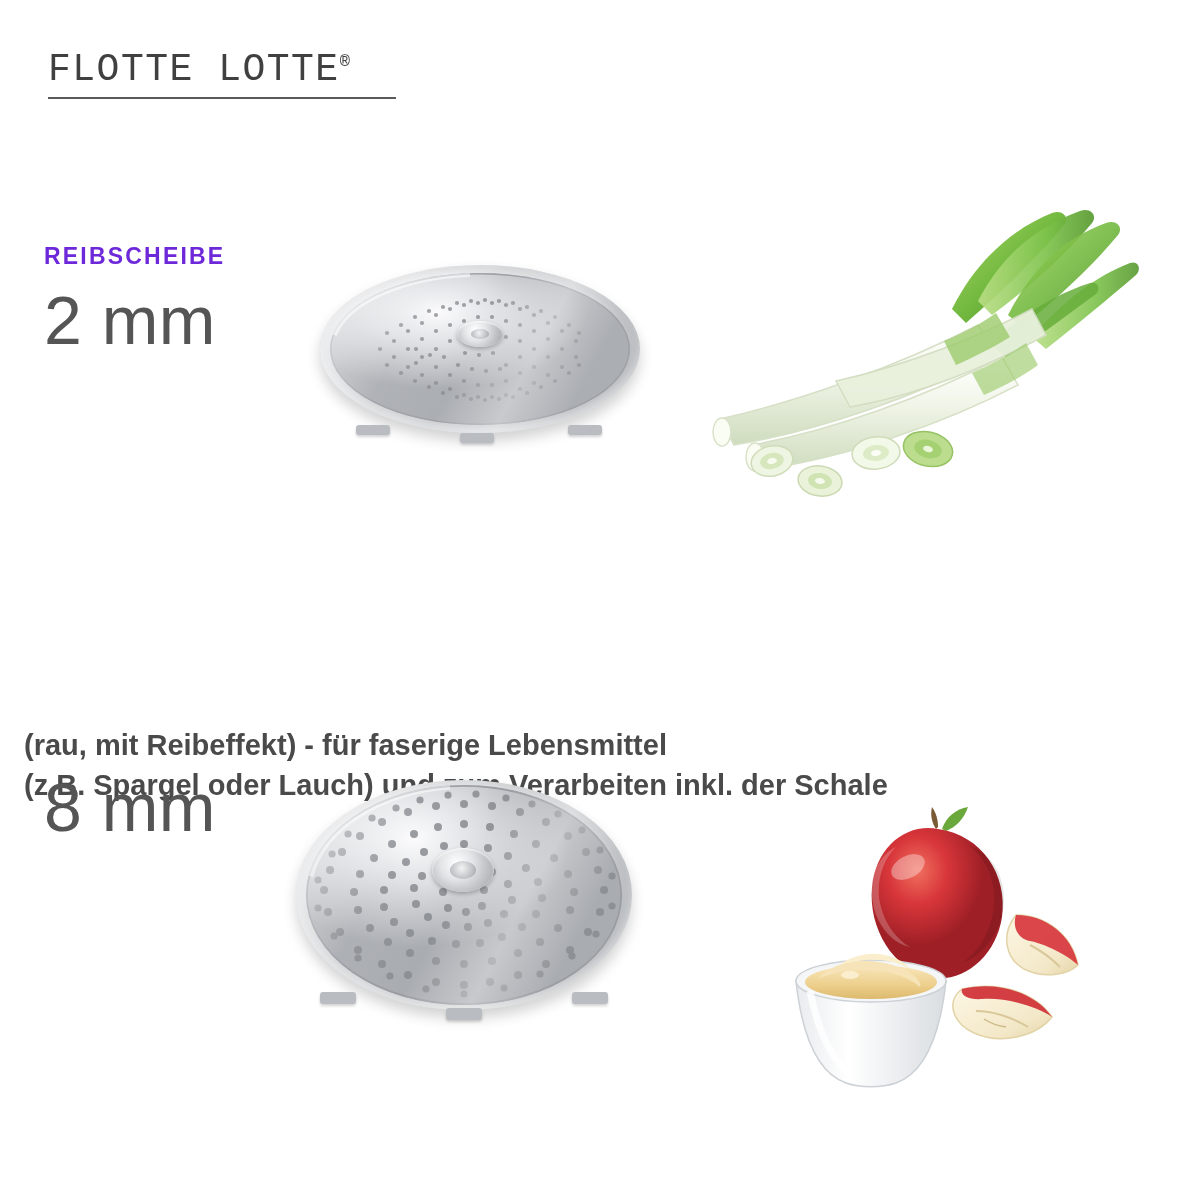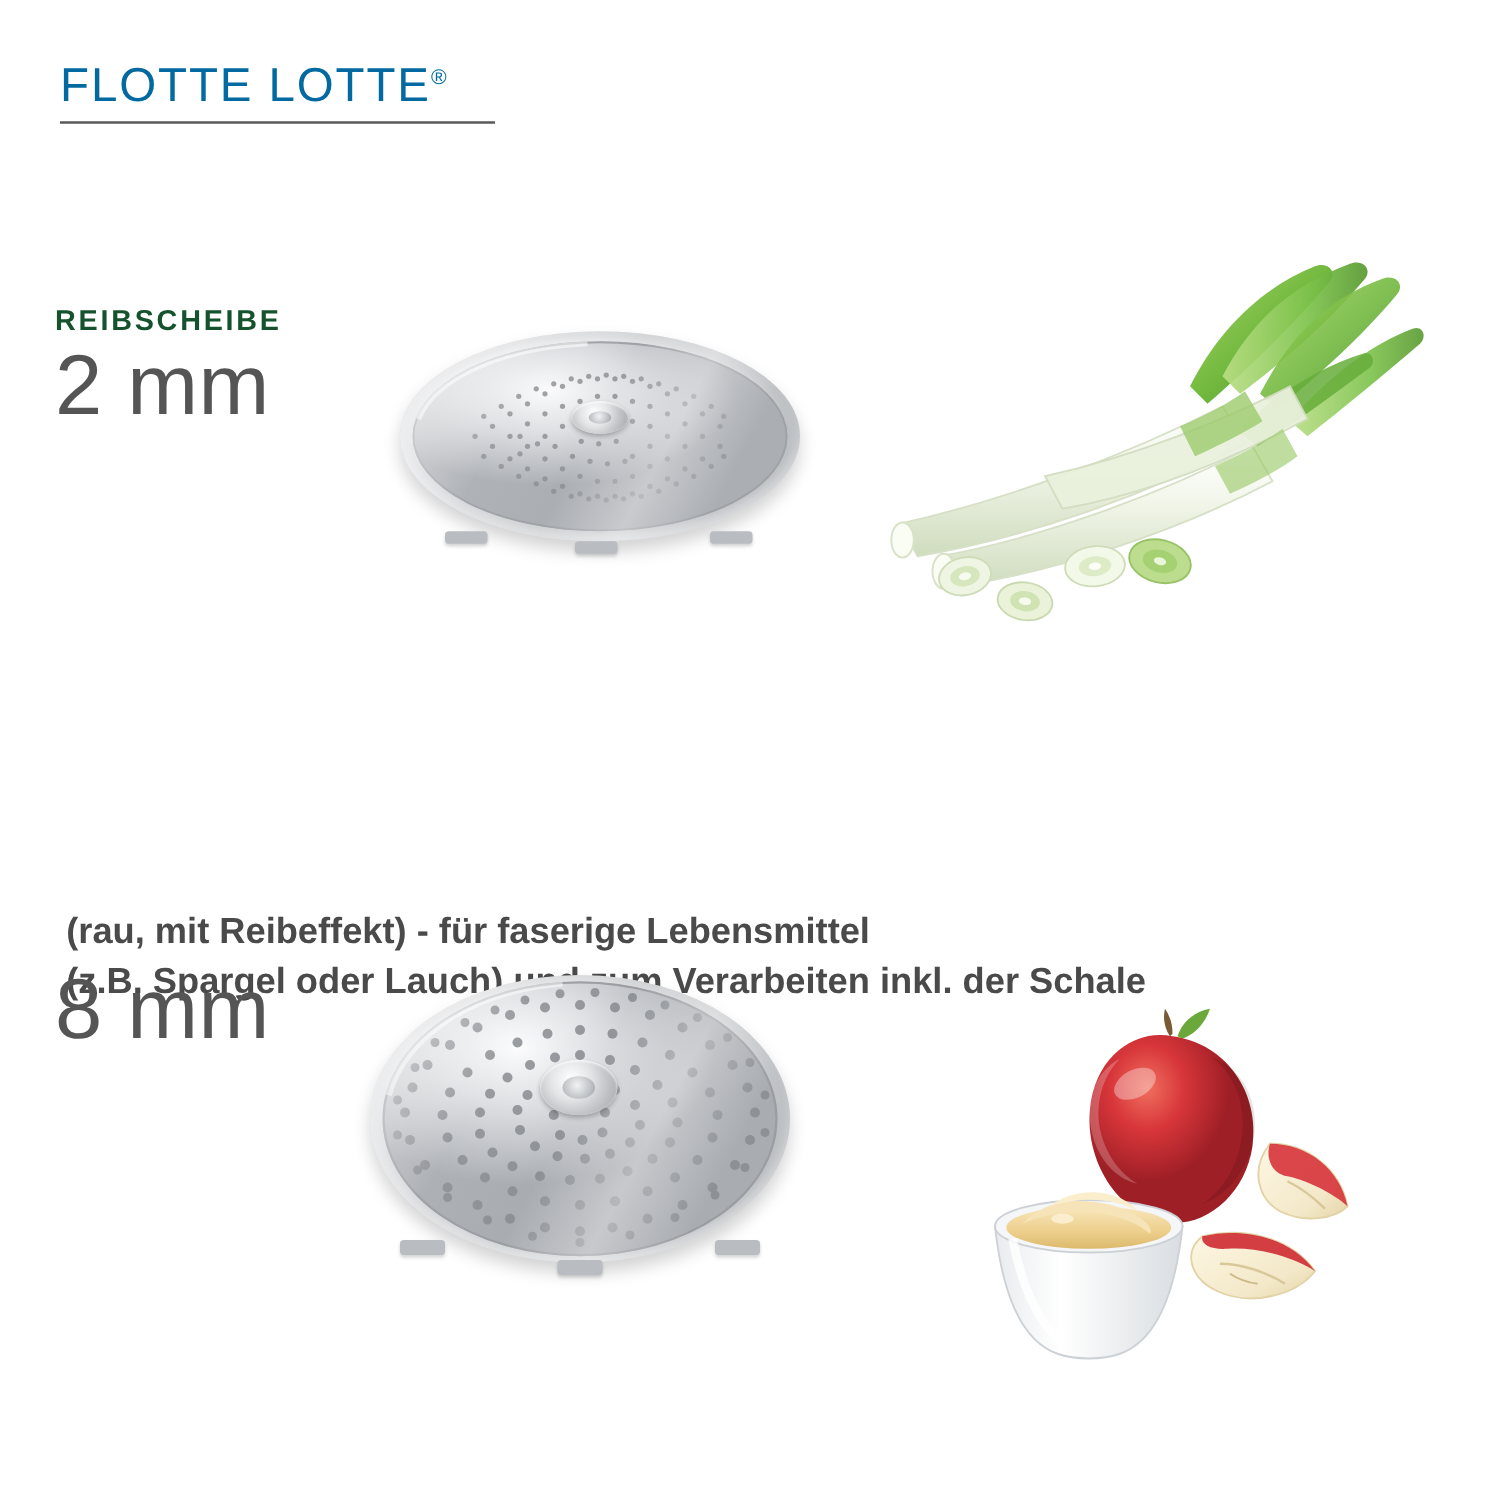"FLOTTE LOTTE®" .brand-text { color: #0369a1 -> #404040; font-family: none -> Liberation Mono, monospace }
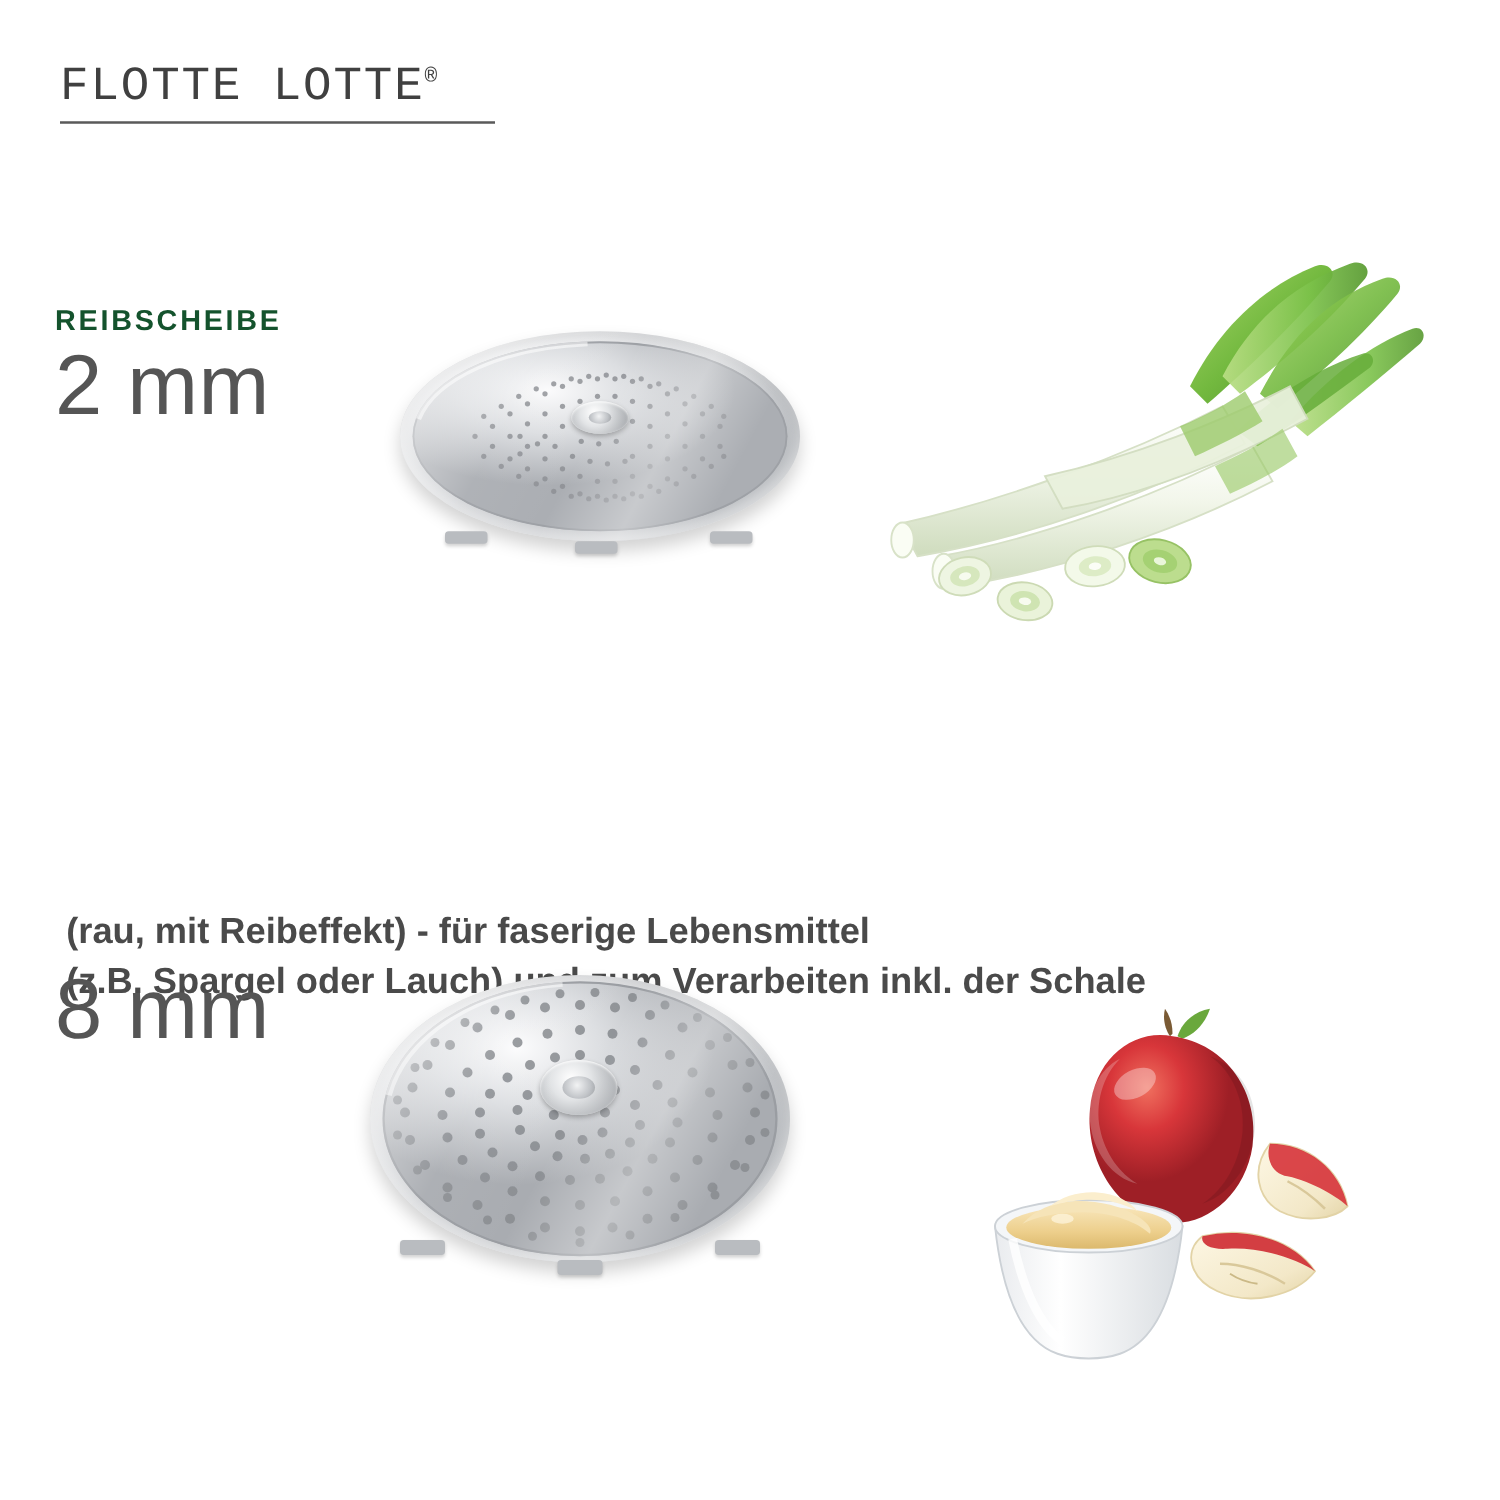"REIBSCHEIBE" .kicker { color: #14532d -> #6d28d9; margin-bottom: 4px -> 16px }
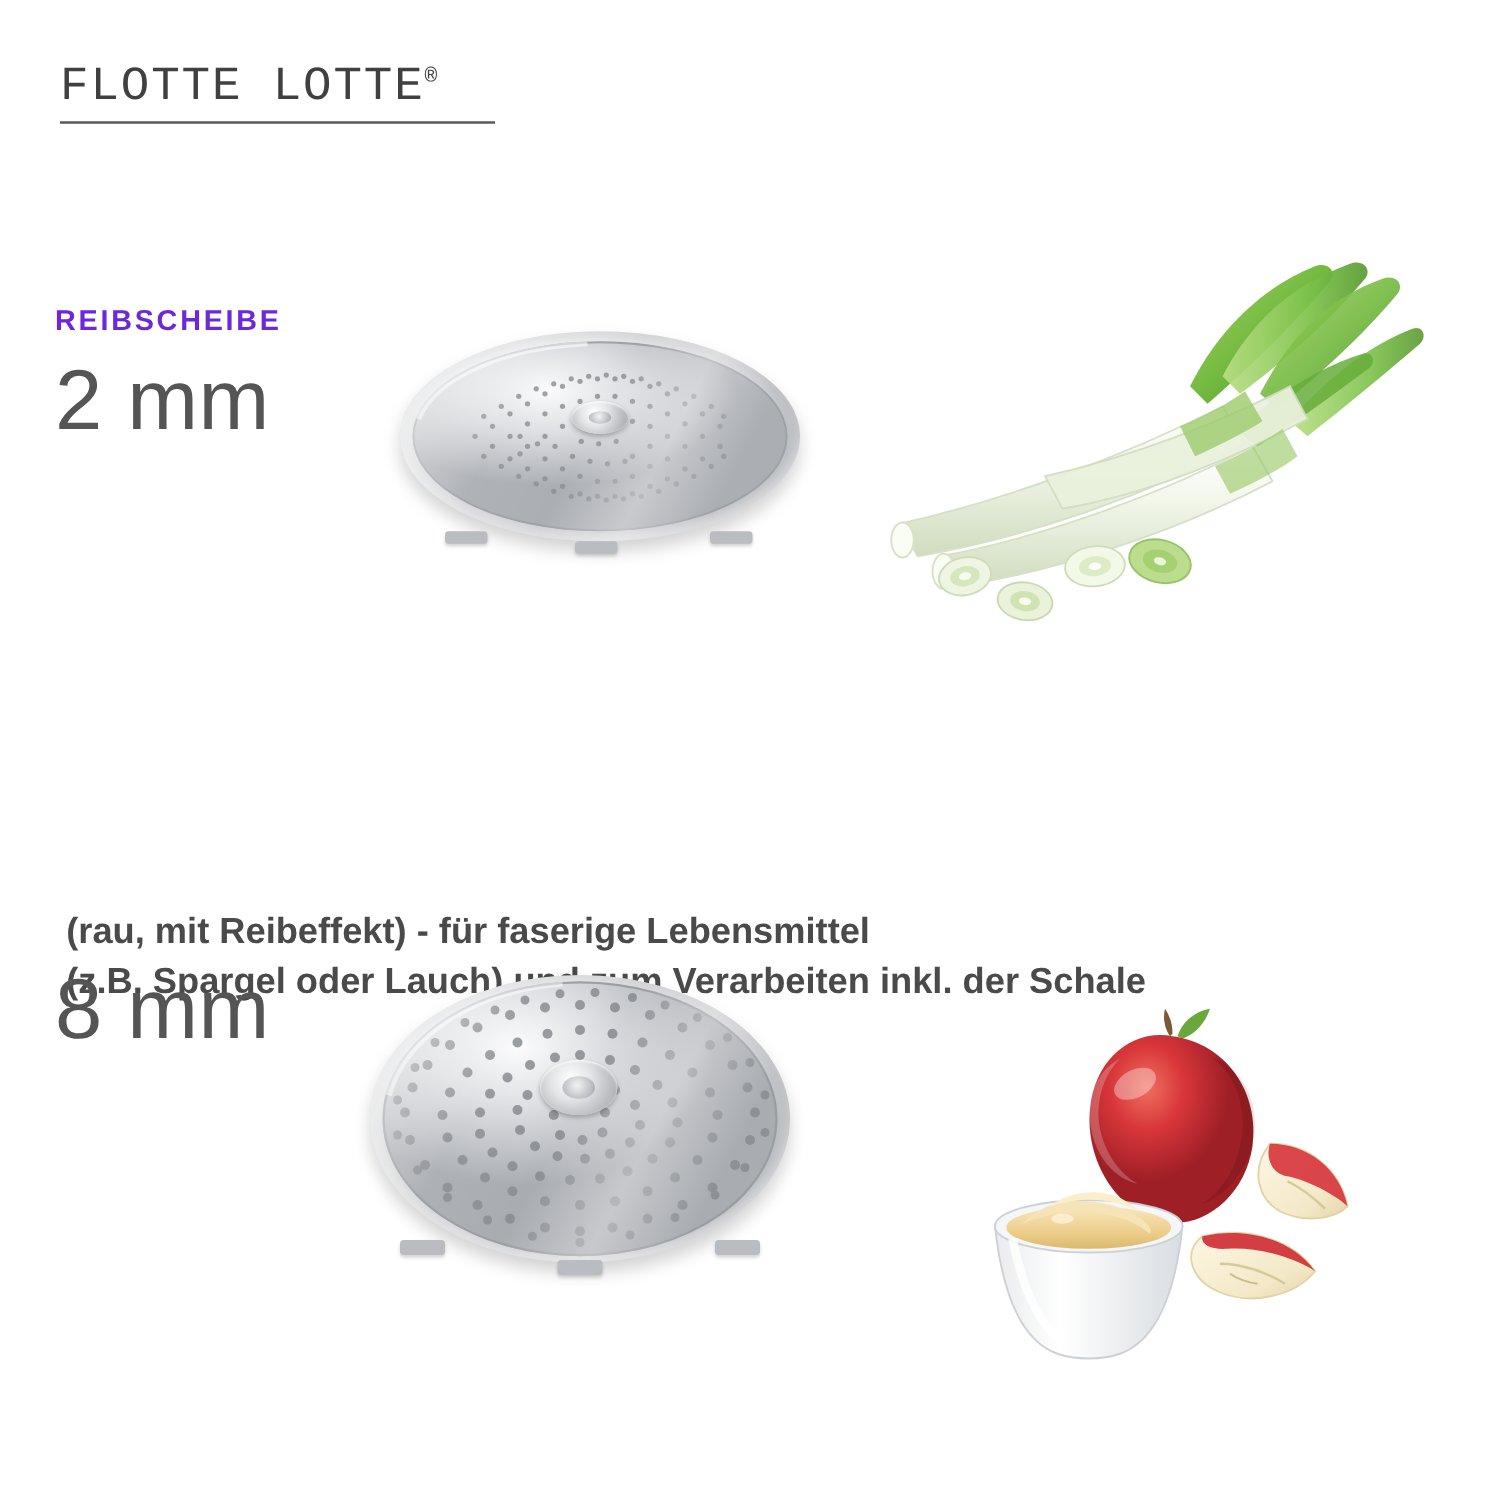"(rau, mit Reibeffekt) - für" .caption { left: 53px -> 24px }
